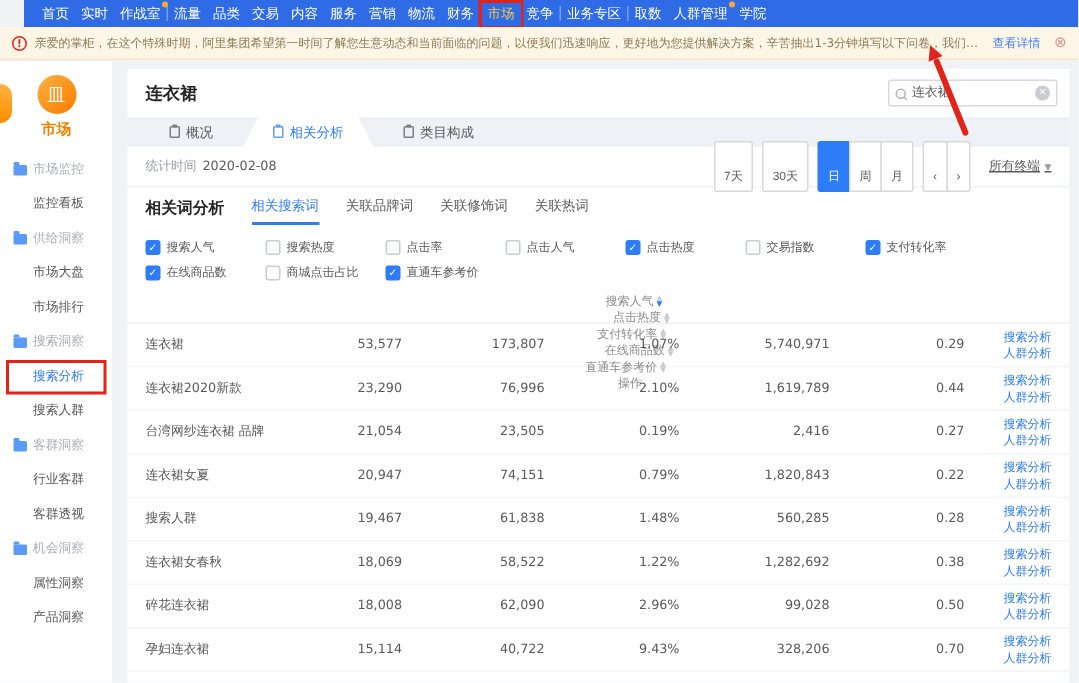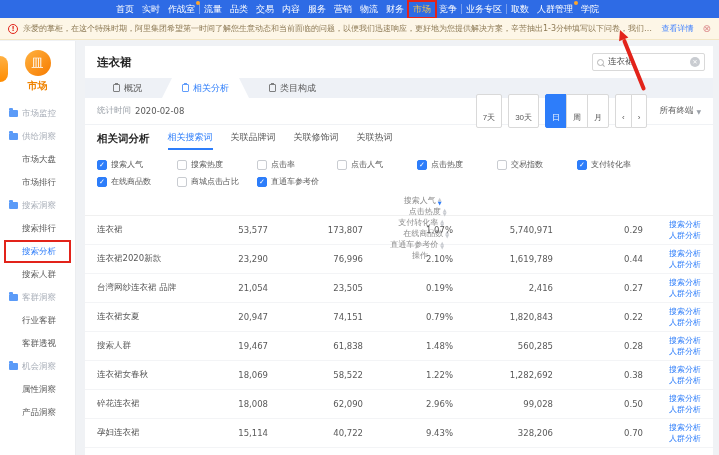"首页" .topnav { justify-content: center -> flex-start; left: 0 -> 16px }
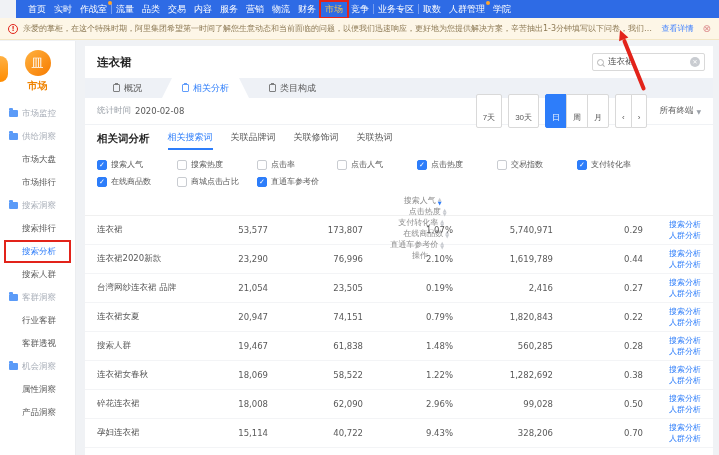"所有终端" .terminal { text-decoration: none -> underline }
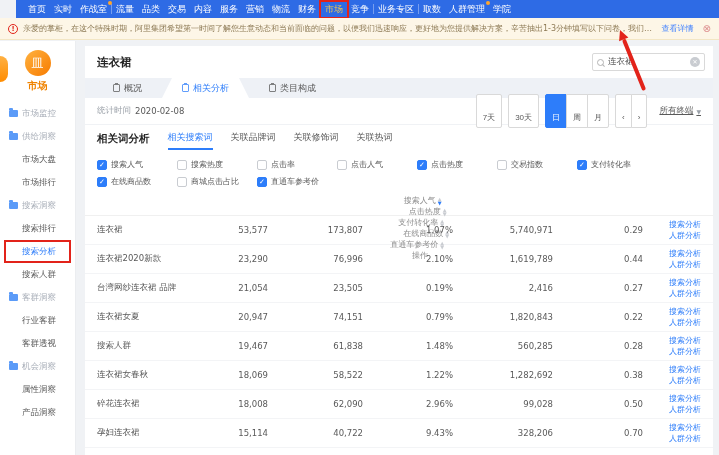"监控看板" div.side-item { html: none -> <div>监控看板</div> }
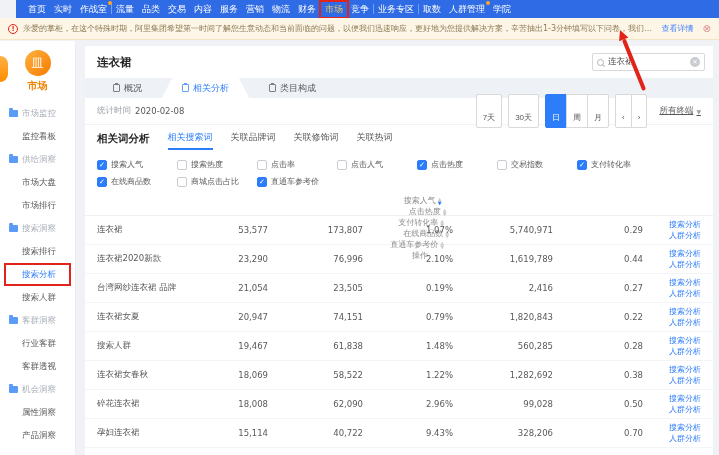"搜索排行" div.side-item { html: <div>搜索排行</div> -> none }
